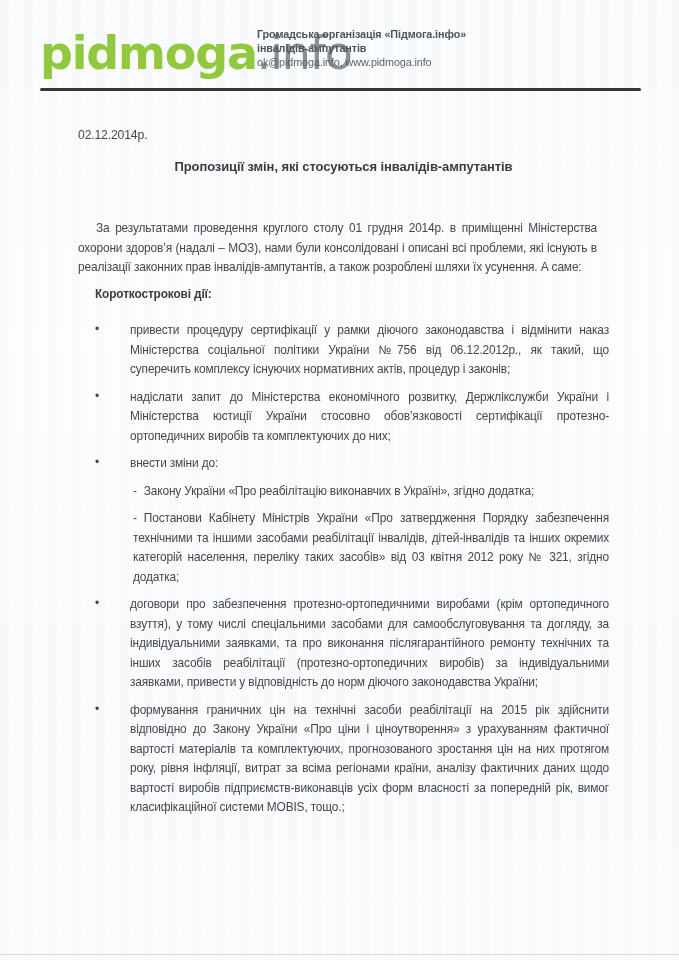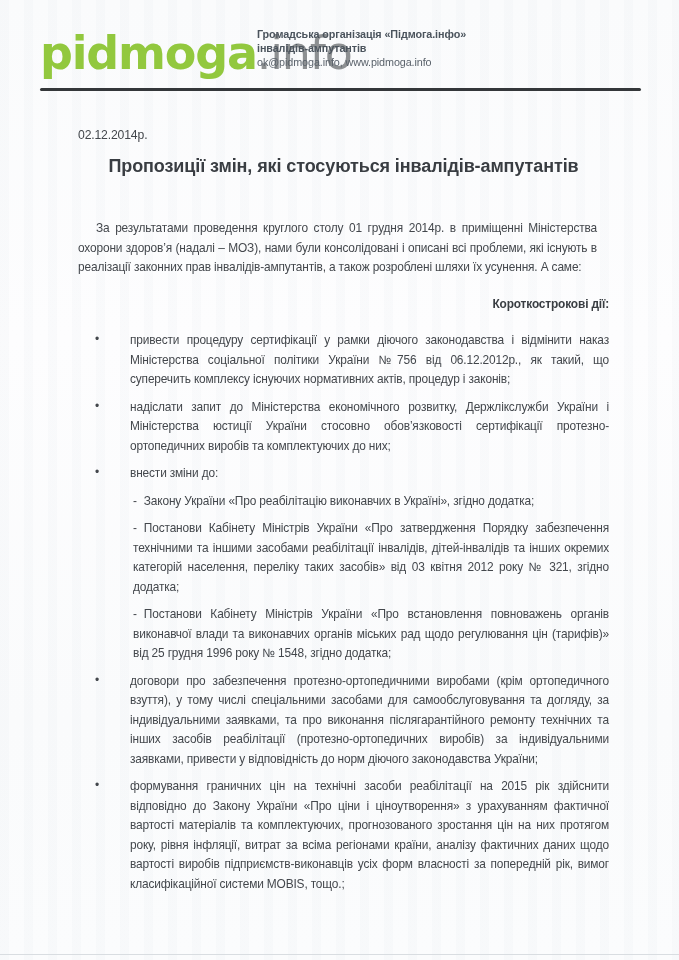"Пропозиції змін, які стосуються" .title { font-size: 18px -> 13px }
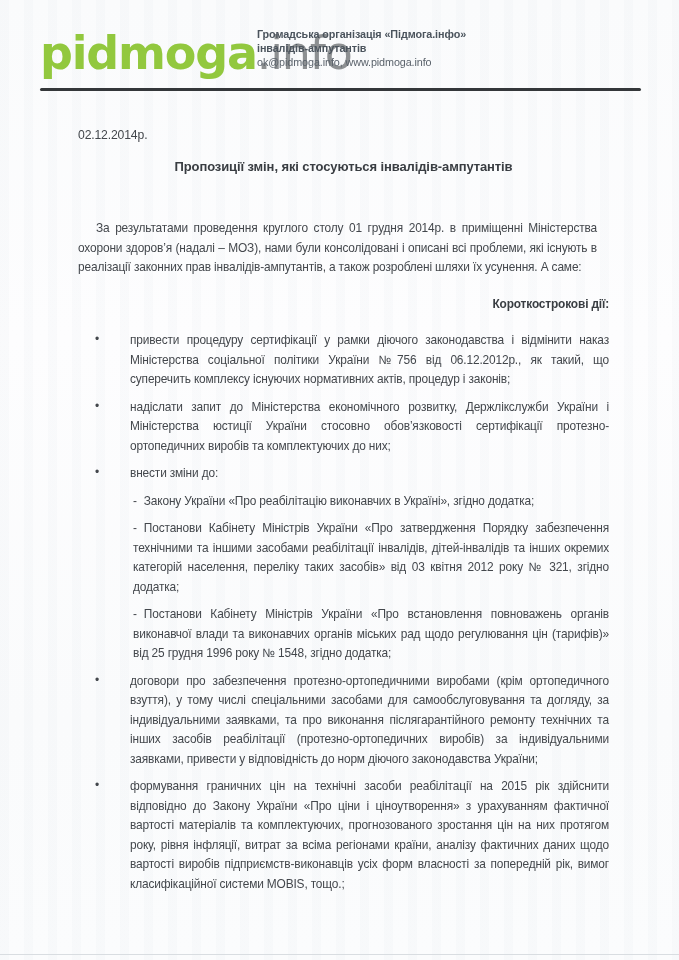"Короткострокові дії:" .heading { margin: 17px 0 0 17px -> 7px 0 0 17px; text-align: right -> none }
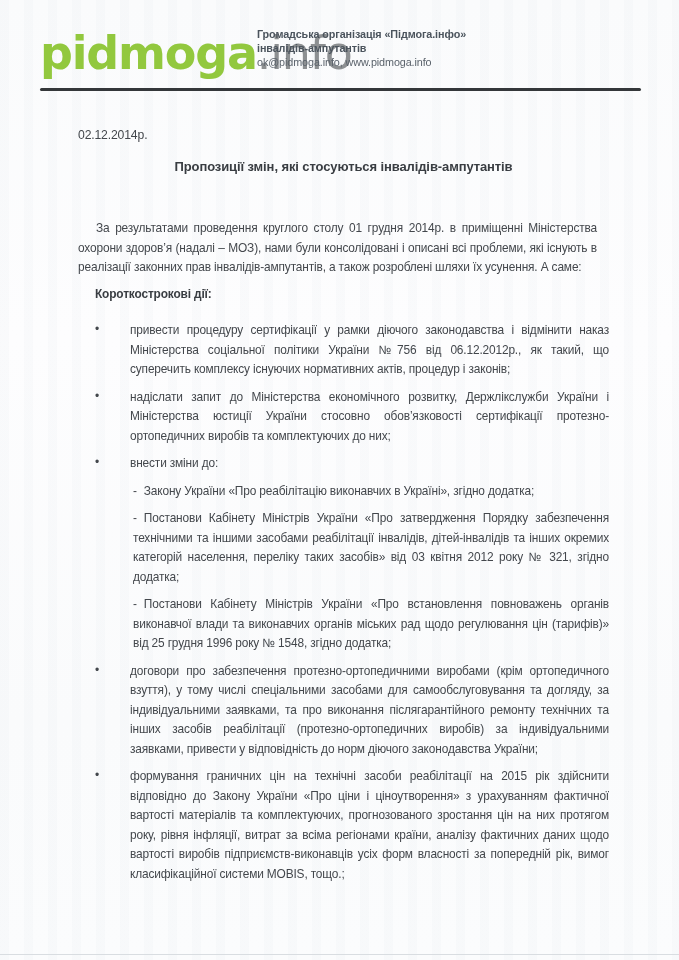"- Постанови Кабінету Міністрів України «Про встановлення" div.li { html: <div> <span>-</span><span>Постанови Кабінету Міністрів України «Про встановлення повноважень органів виконавчої влади та виконавчих органів міських рад щодо регулювання цін (тарифів)» від 25 грудня 1996 року № 1548, згідно додатка;</span> </div> -> none }
